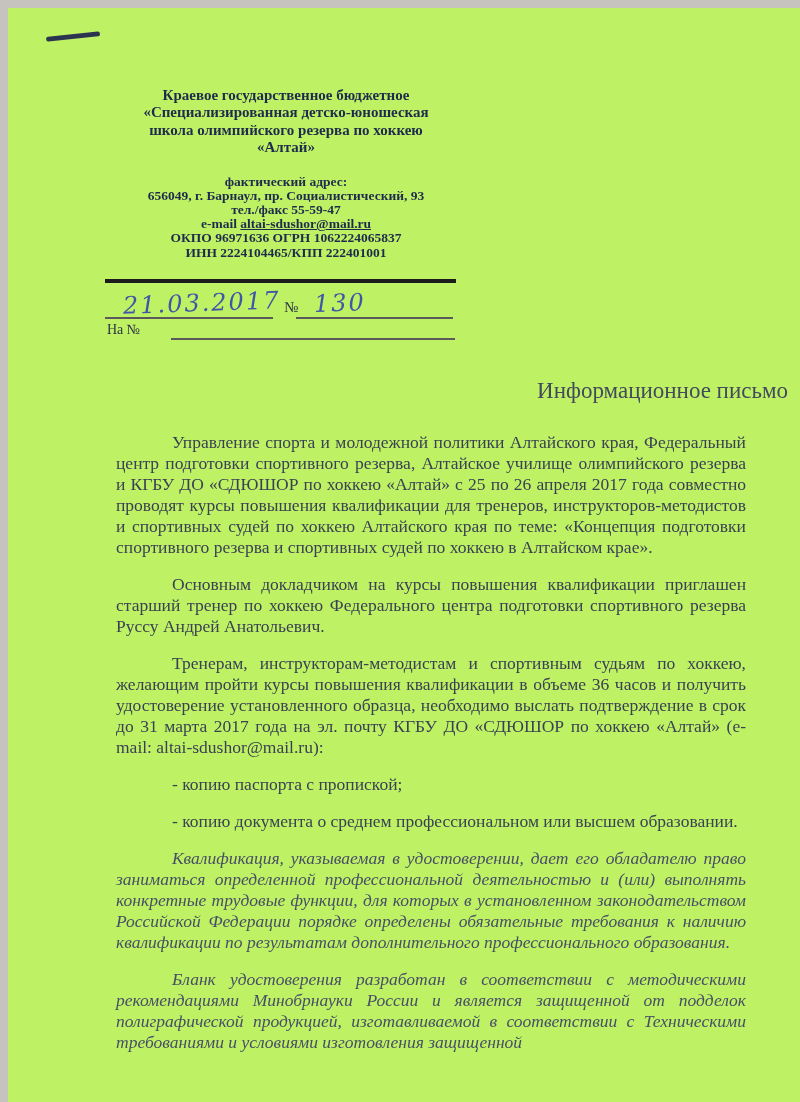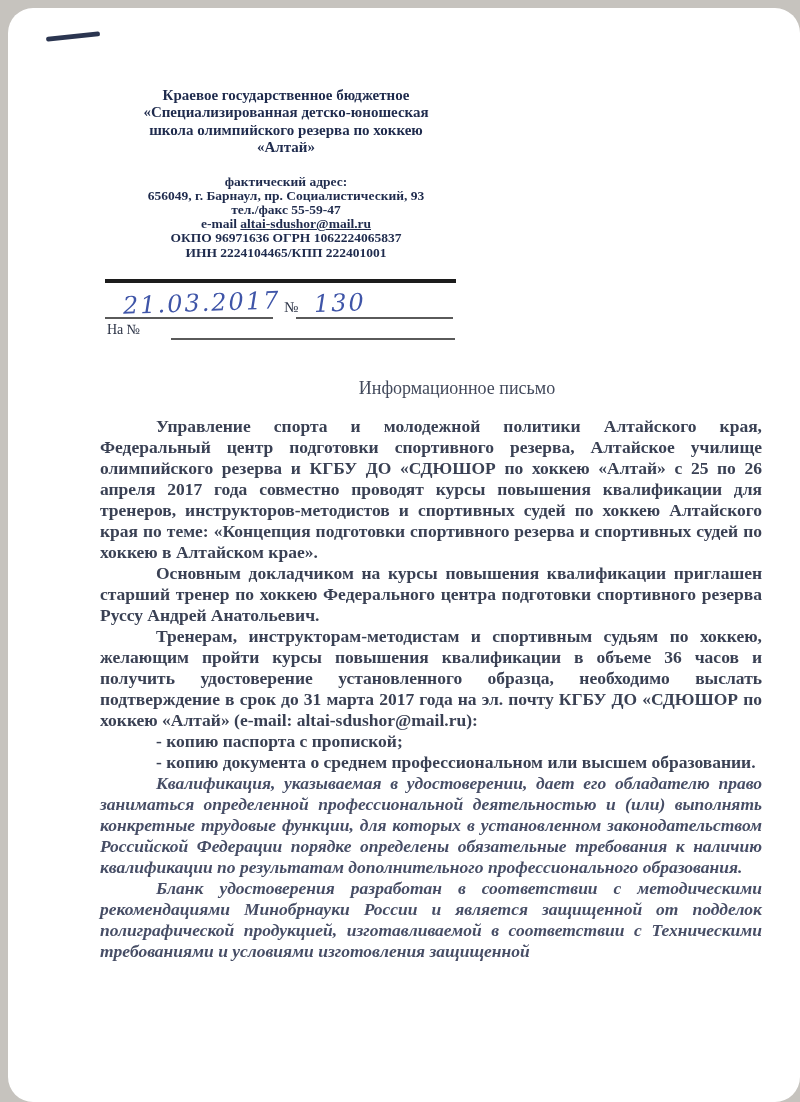"Краевое государственное бюджетное" .paper { background: #ffffff -> #bef264; border-radius: 25px -> none }
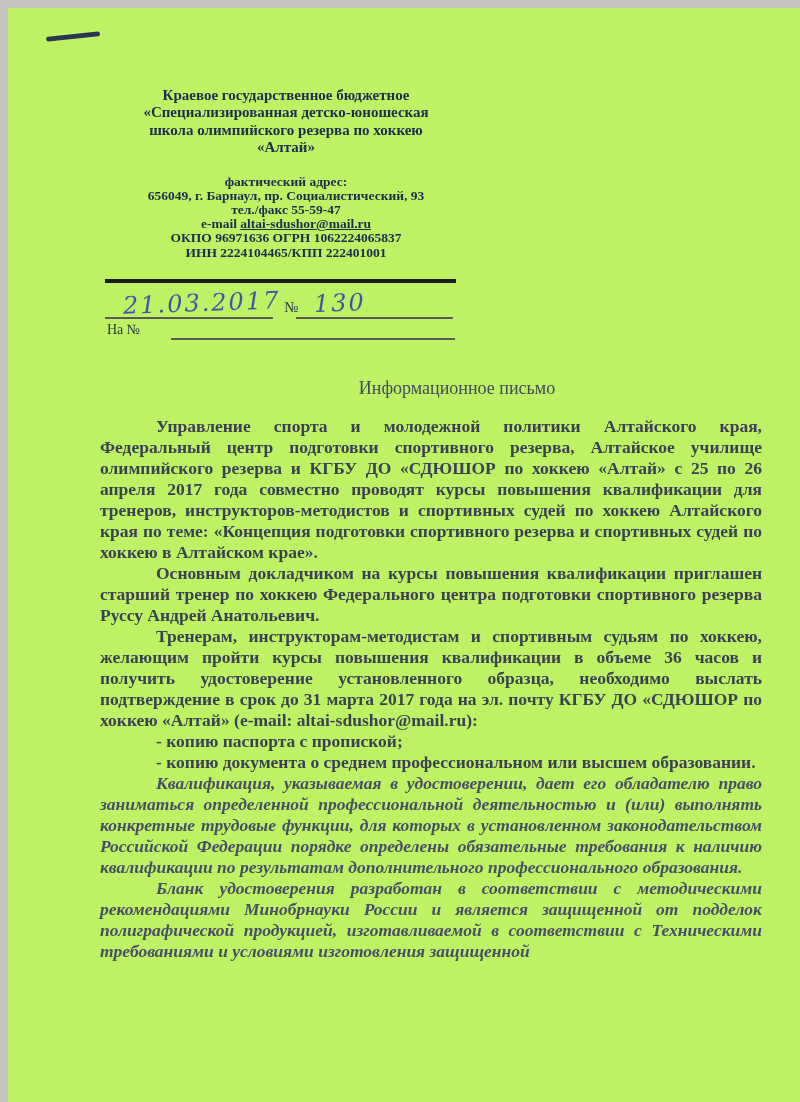"Информационное письмо" .title { font-size: 18px -> 23px; text-align: center -> right }
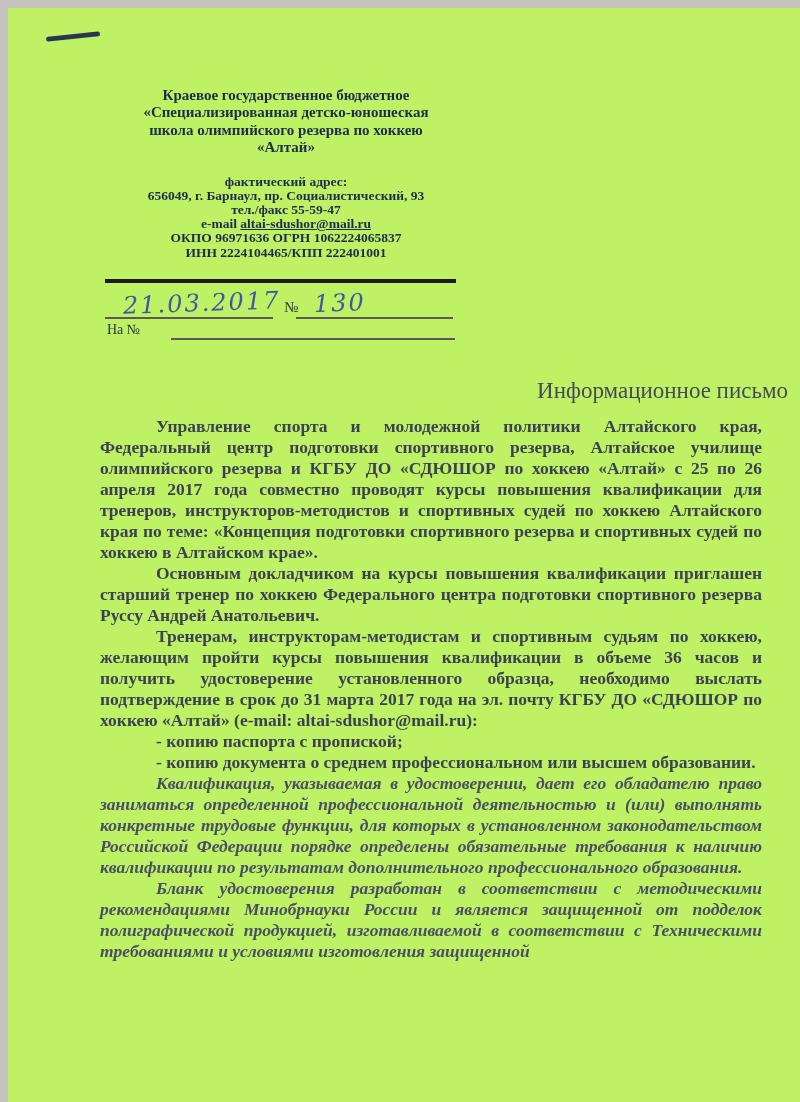"Управление спорта и молодежной политики" .body-text p { font-weight: bold -> none; margin: 0 -> 16px }
